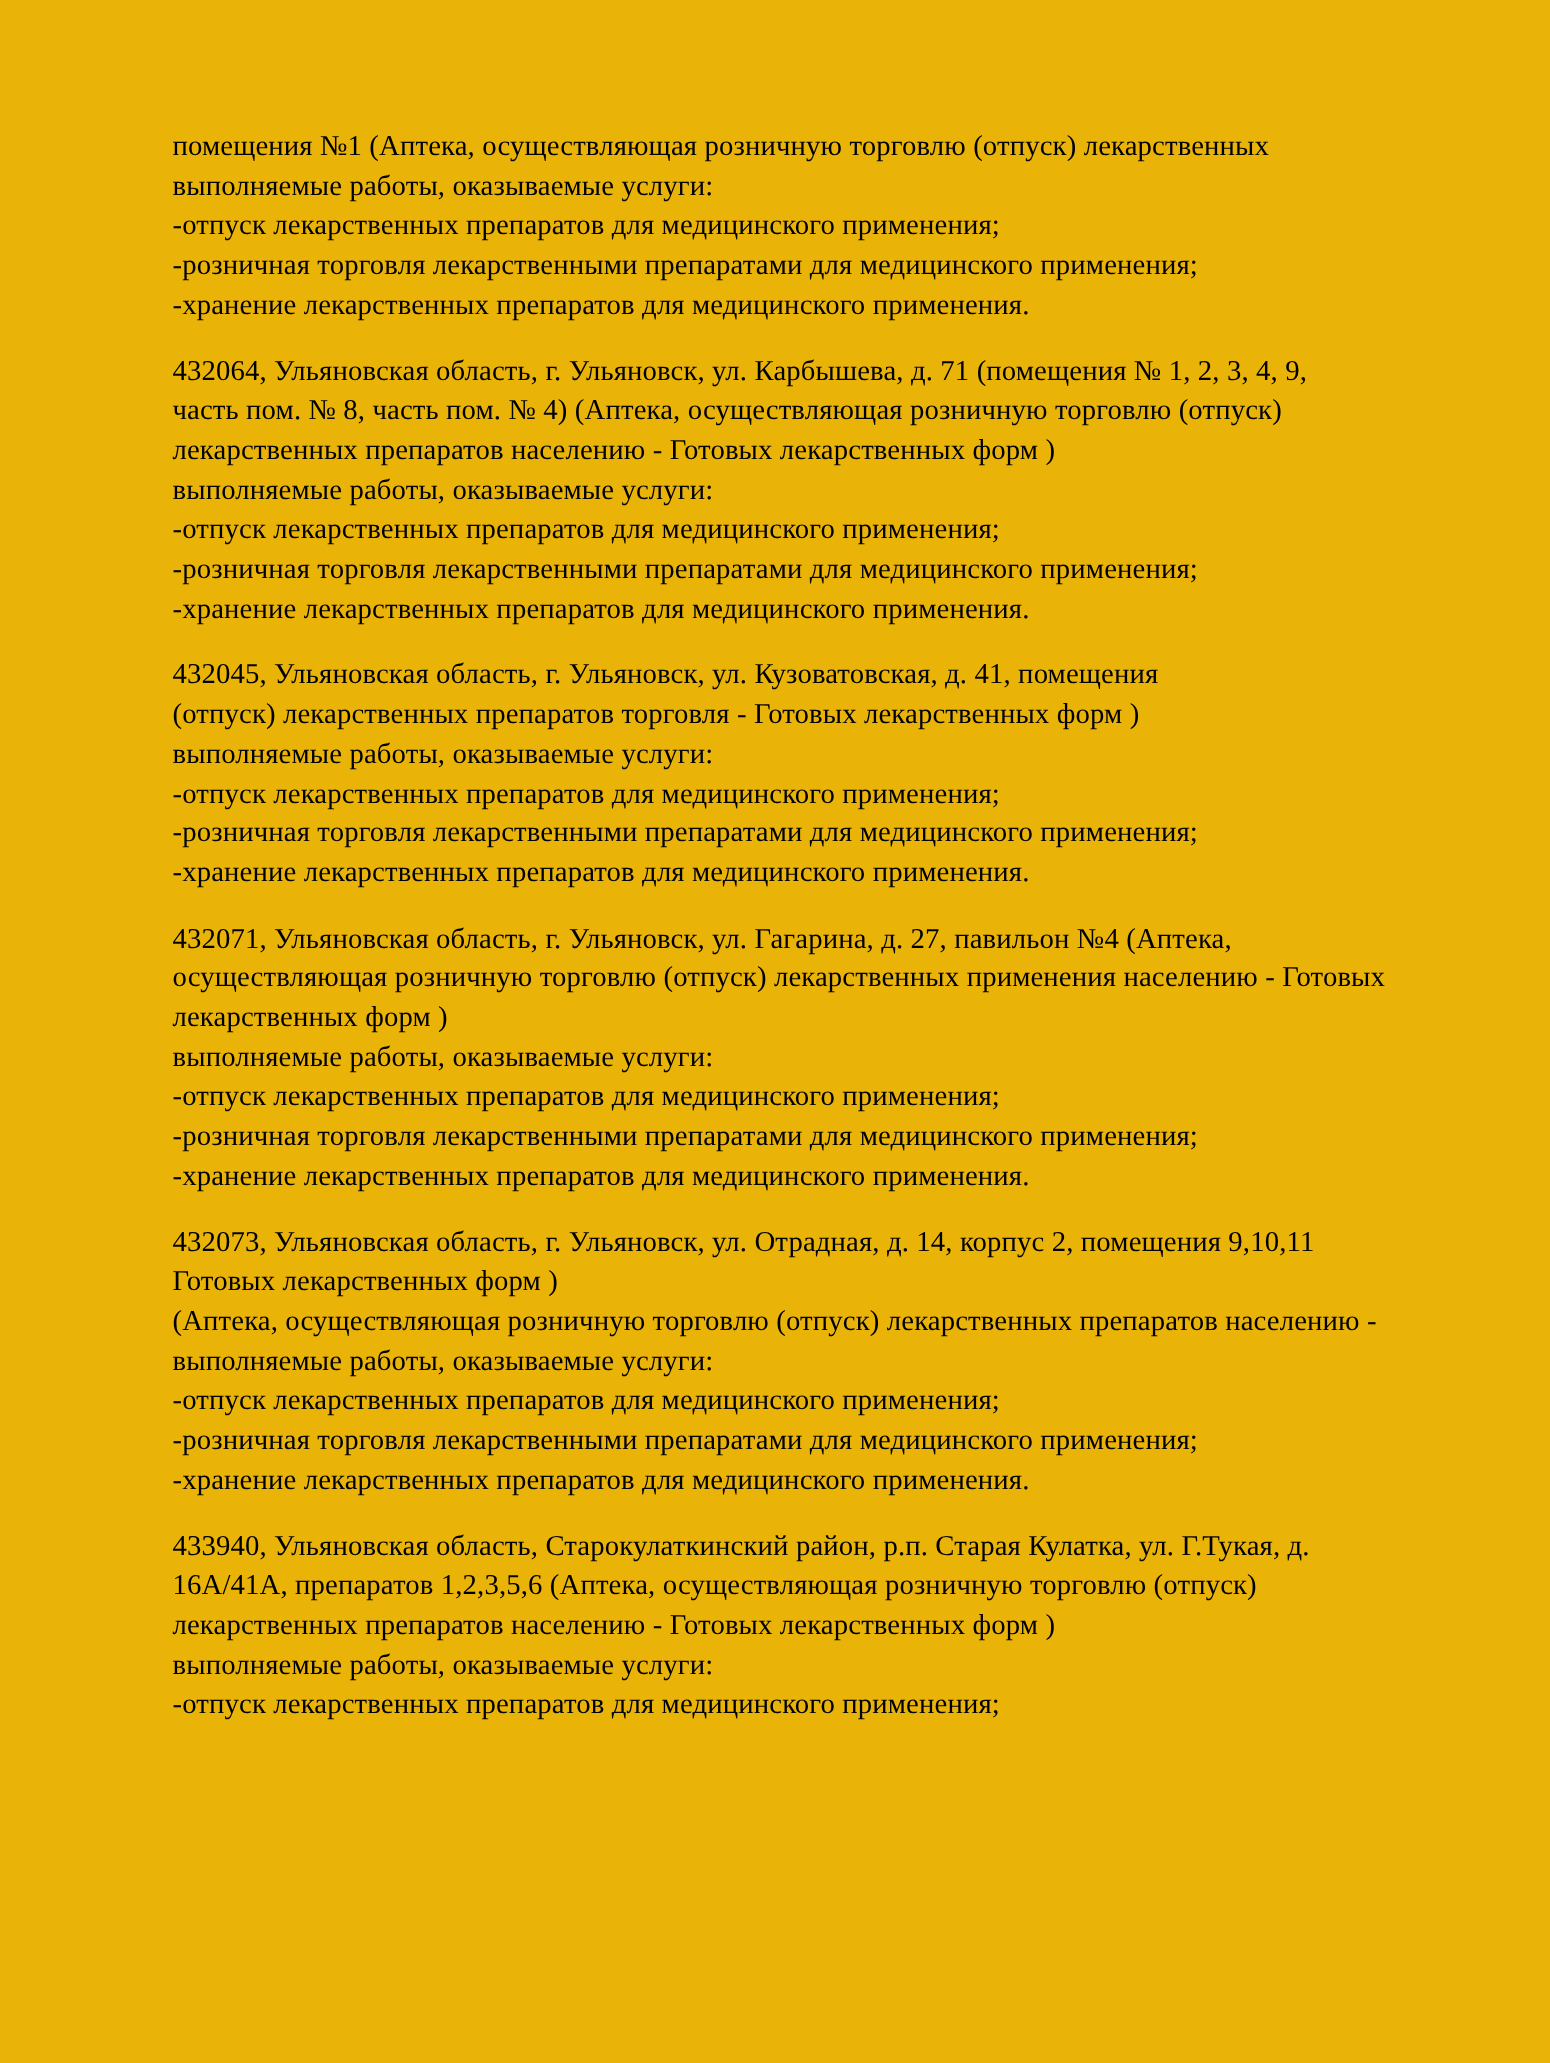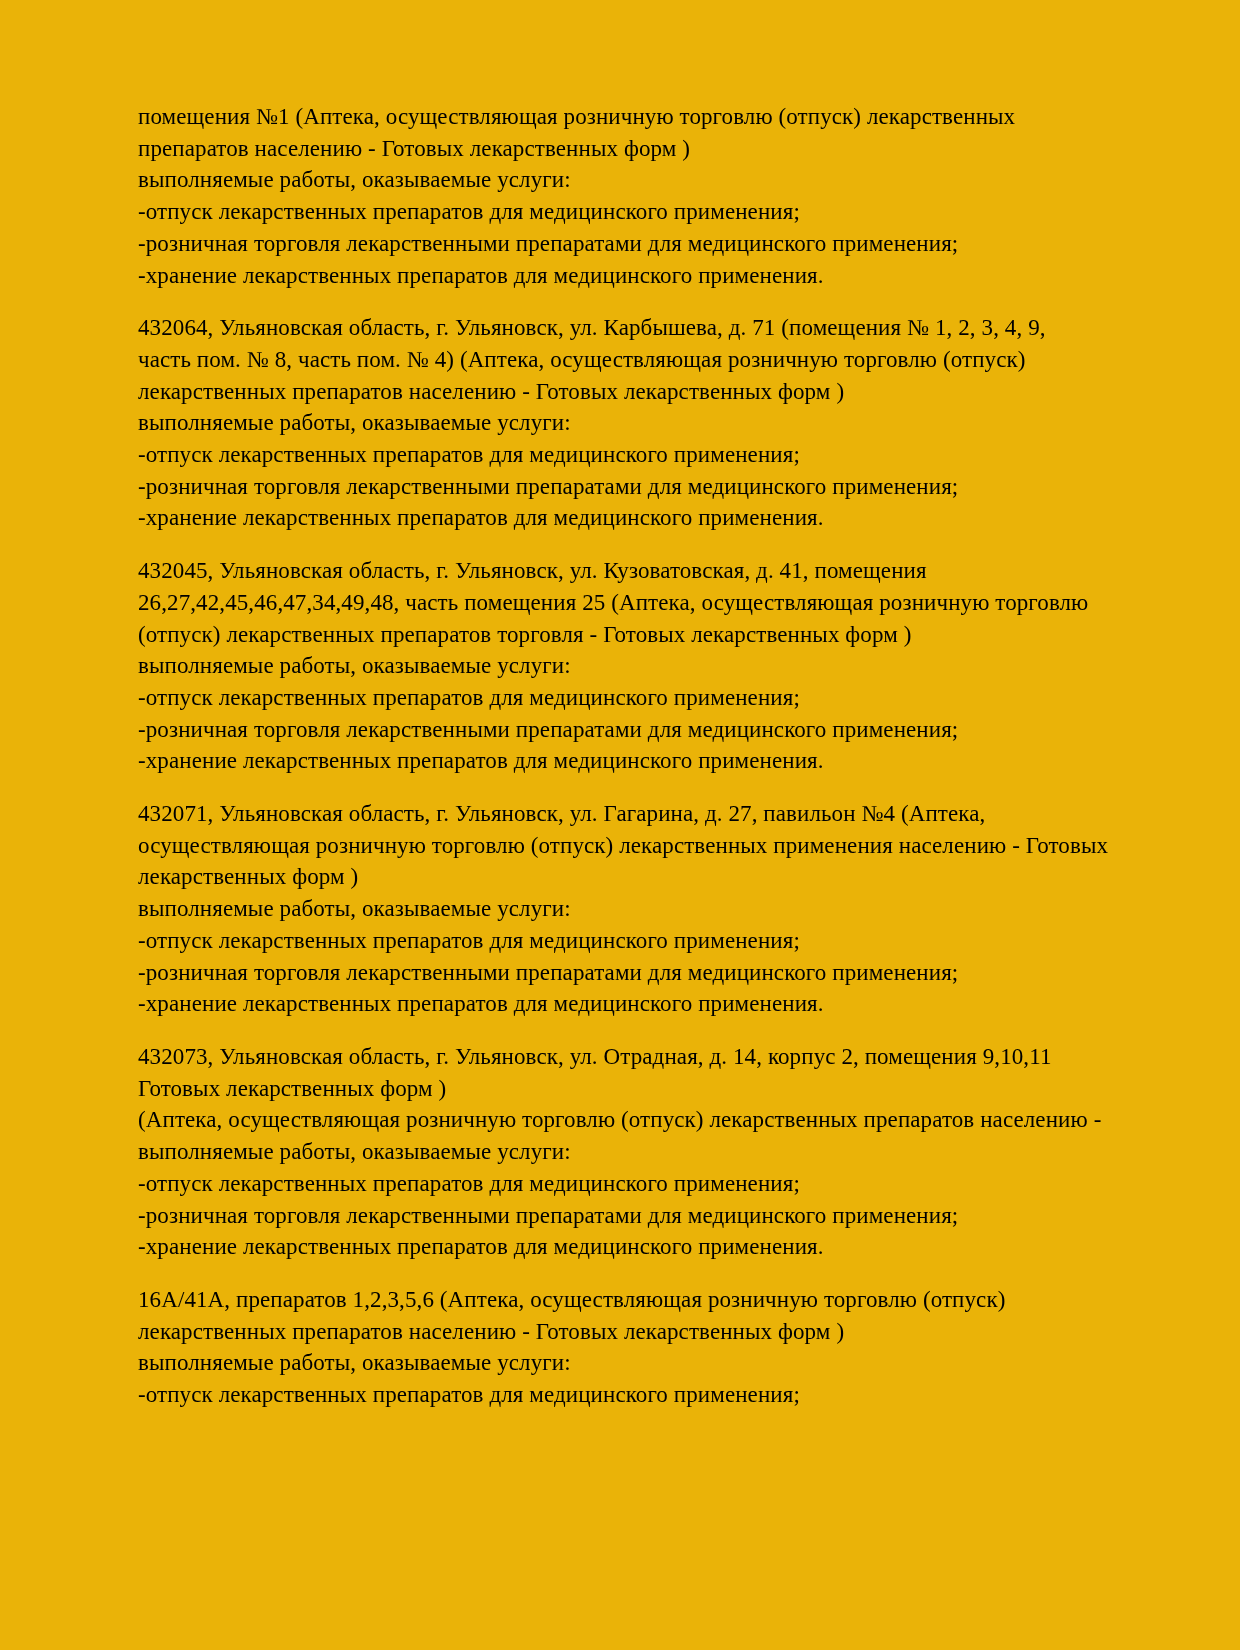"препаратов населению - Готовых" div.line { html: <div>препаратов населению - Готовых лекарственных форм )</div> -> none }
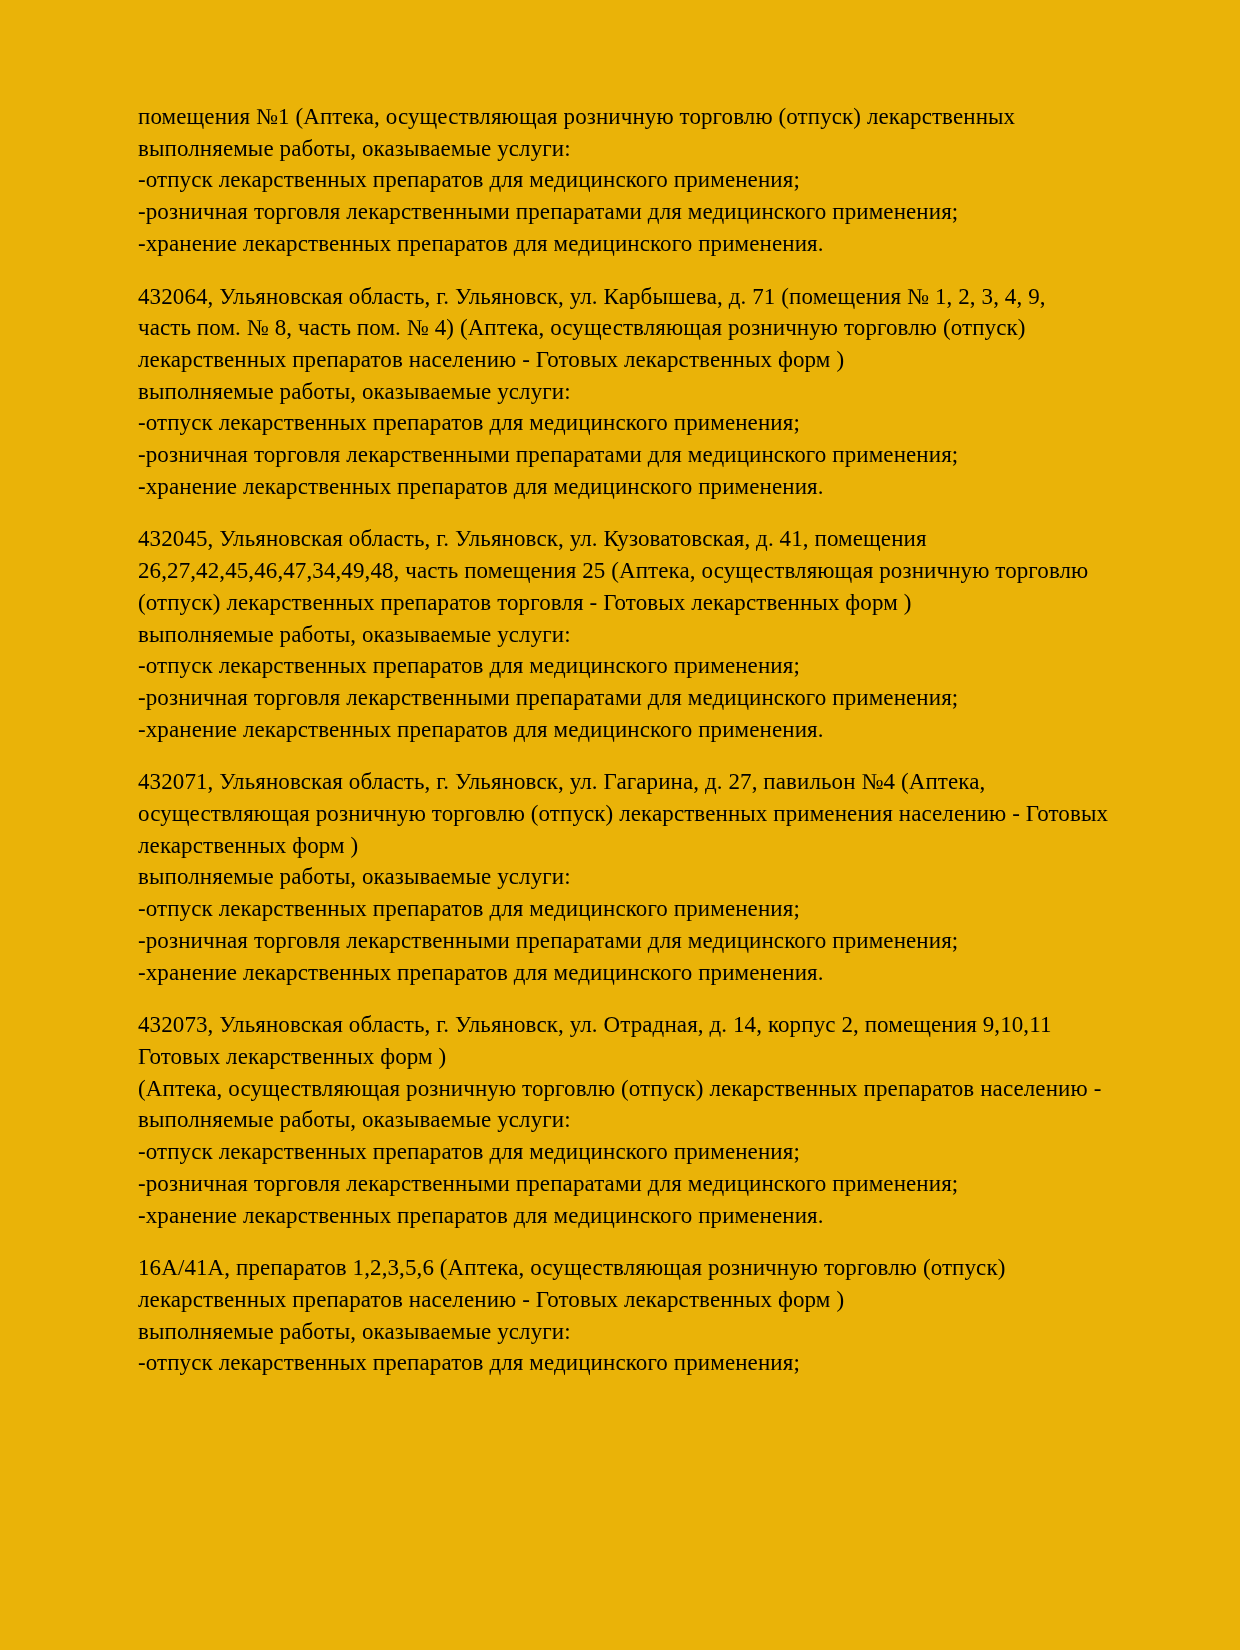"26,27,42,45,46,47,34,49,48, часть" div.line { html: <div>26,27,42,45,46,47,34,49,48, часть помещения 25 (Аптека, осуществляющая розничную торговлю</div> -> none }
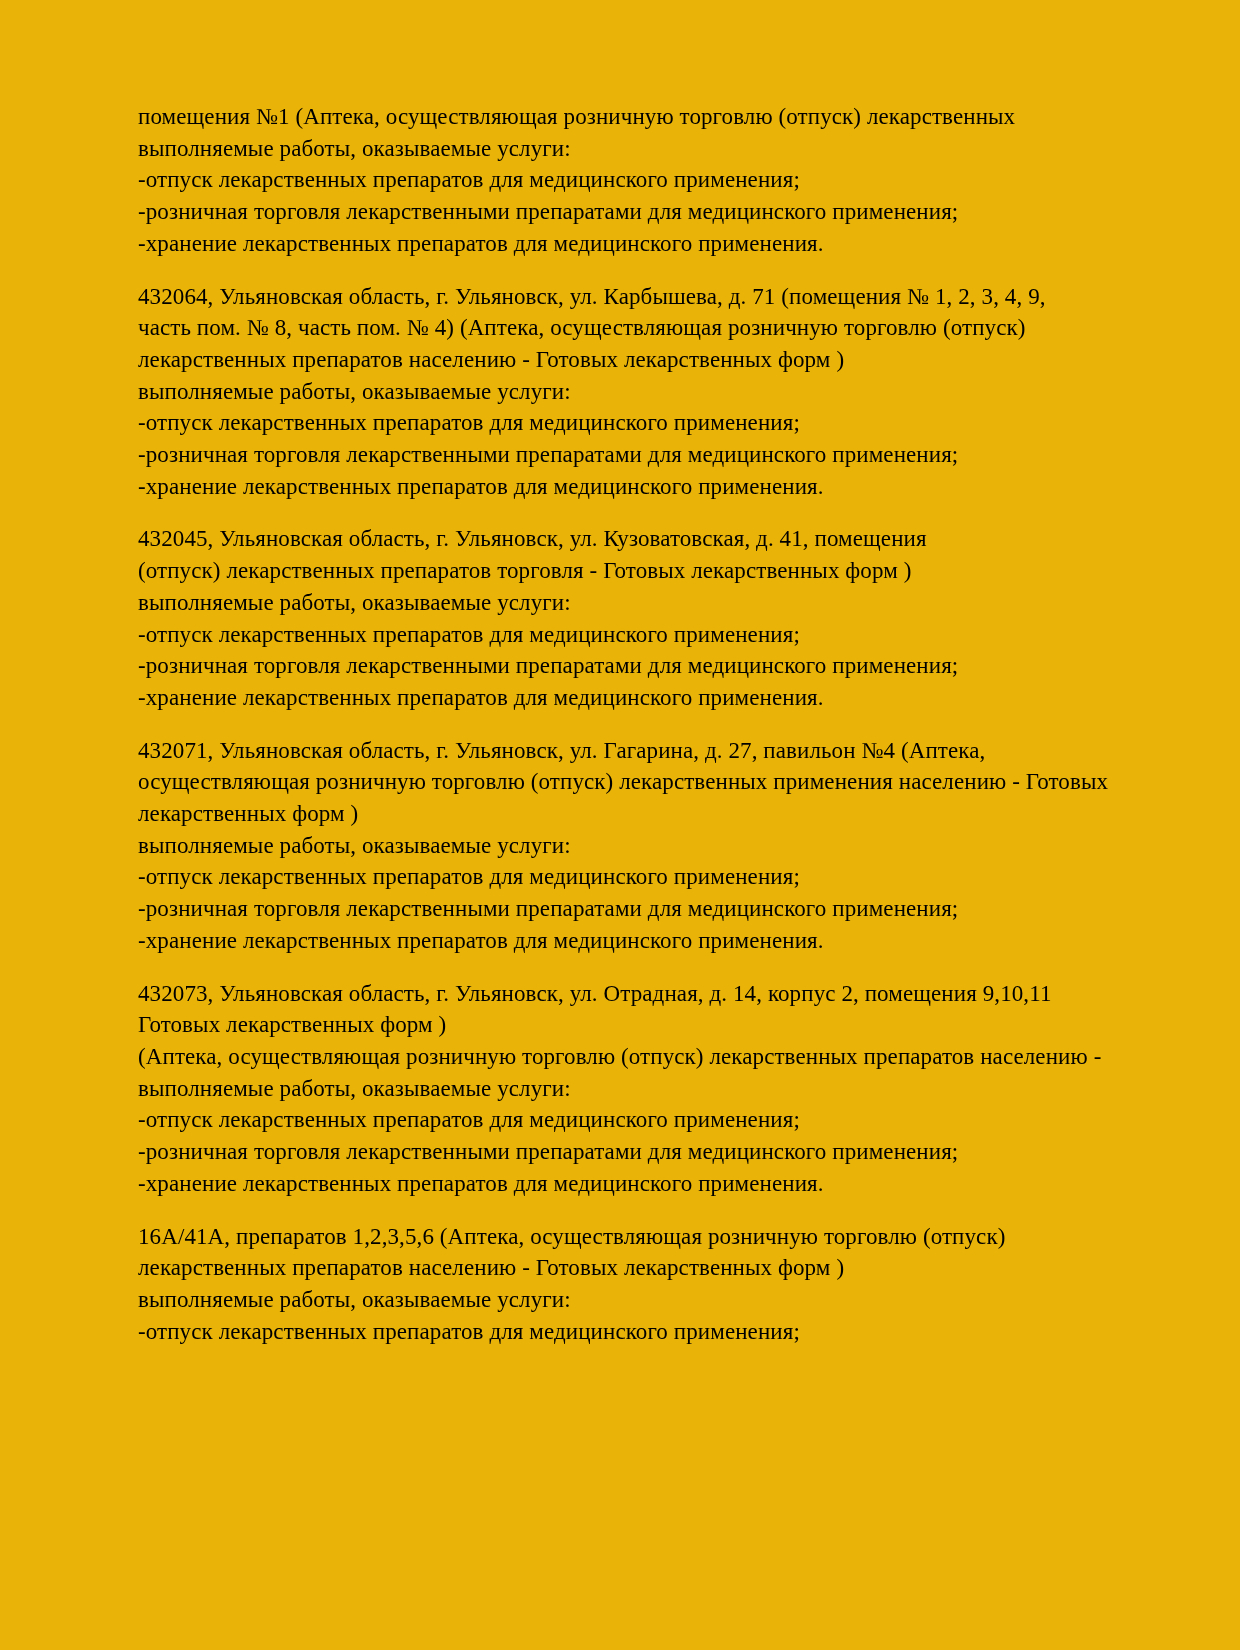"433940, Ульяновская область," div.line { html: none -> <div>433940, Ульяновская область, Старокулаткинский район, р.п. Старая Кулатка, ул. Г.Тукая, д.</div> }
